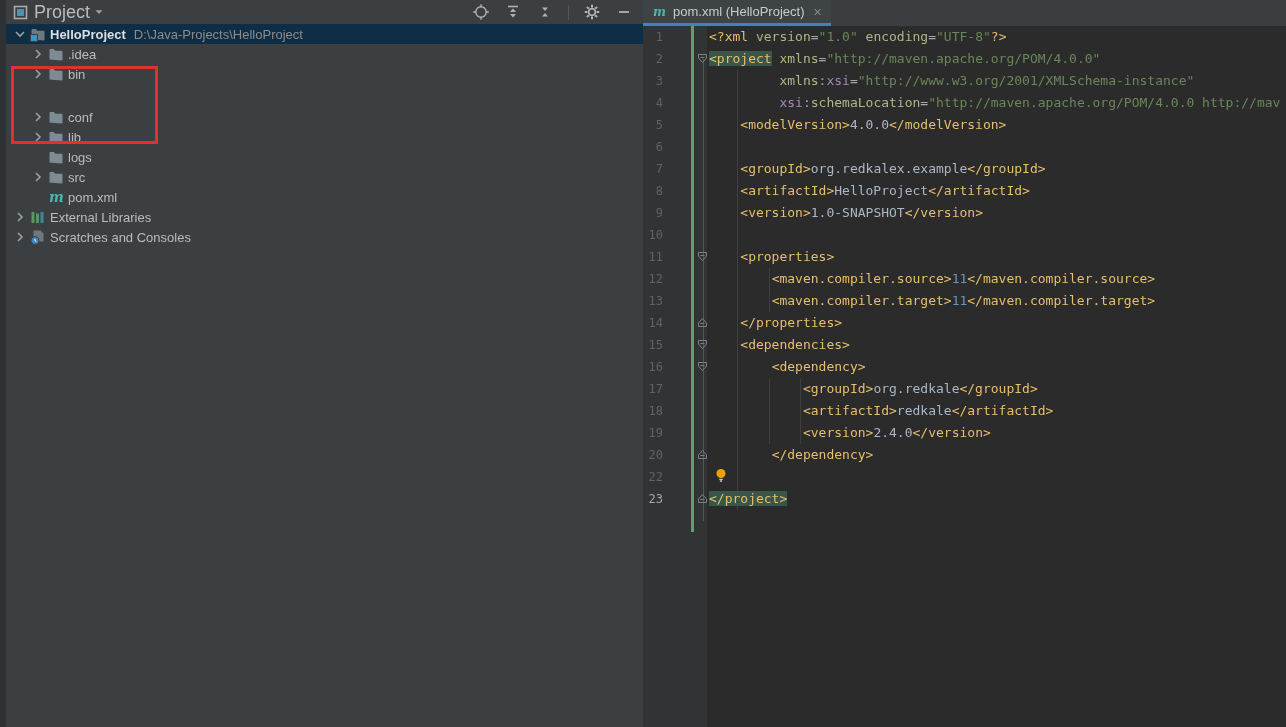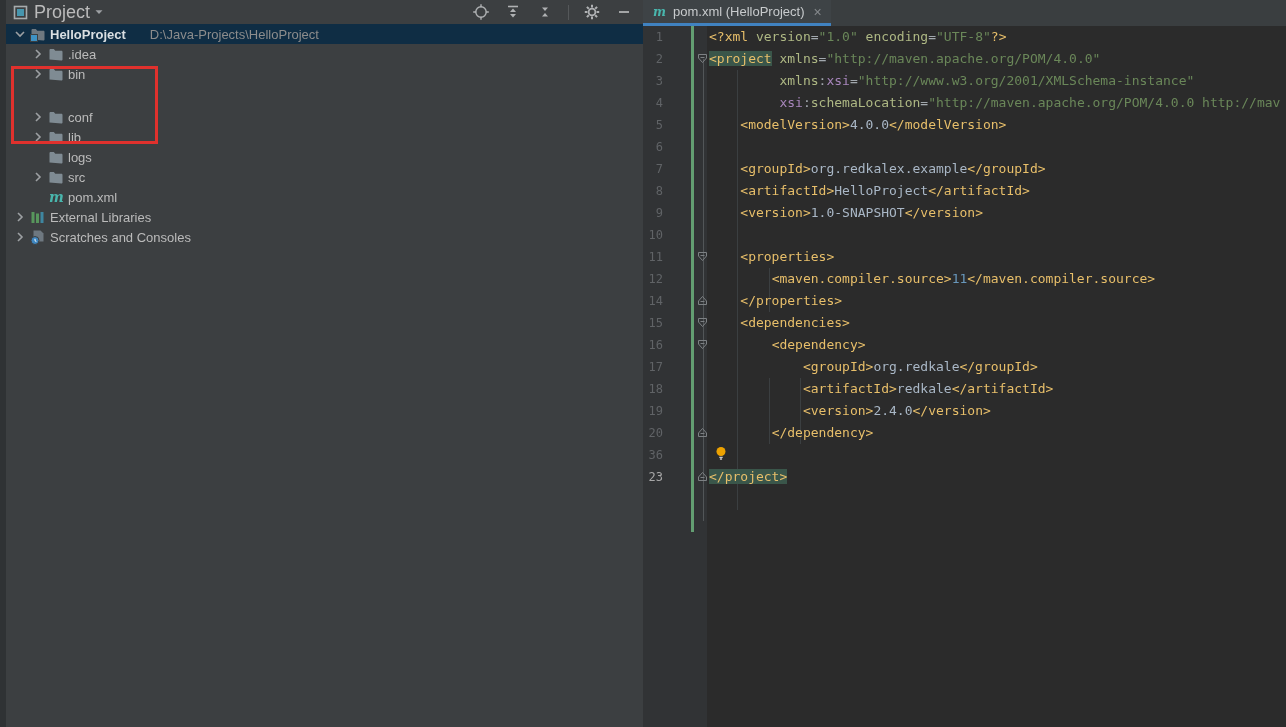"D:\Java-Projects\HelloProject" .t-path { margin-left: 24px -> 8px }
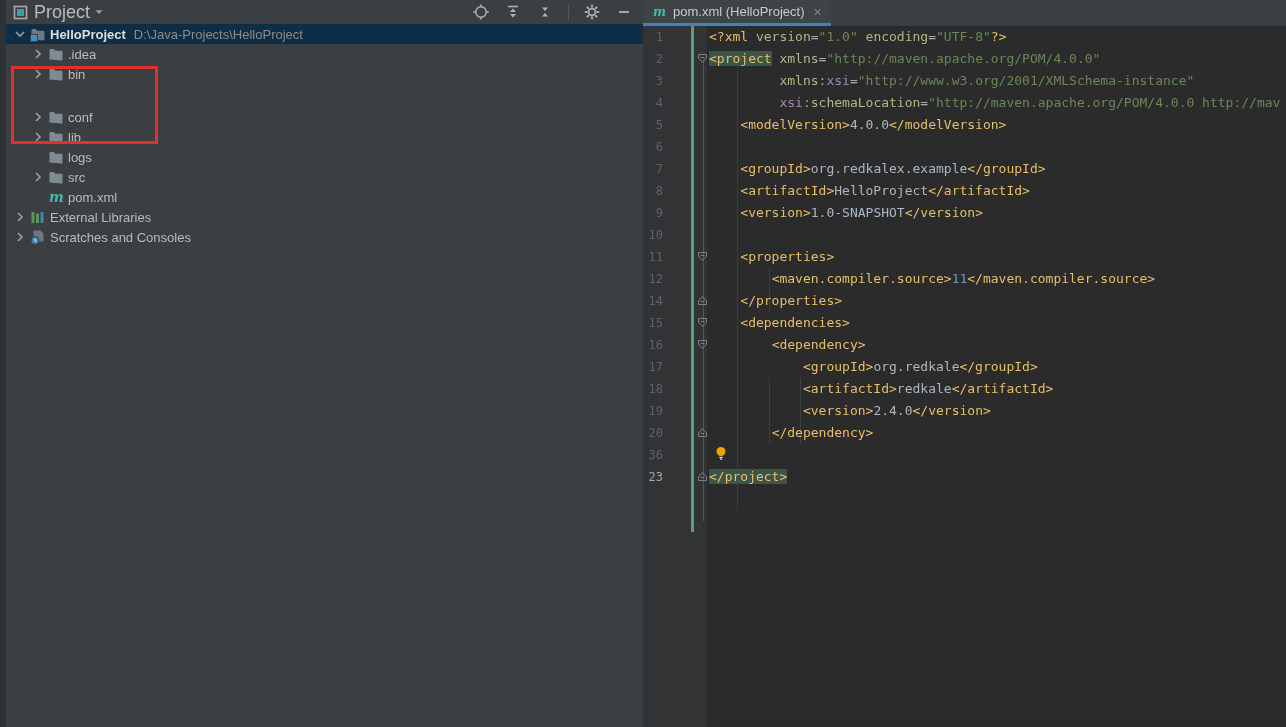"13" div.ed-line { html: none -> <div> <span>13</span> <span></span> <span><span> </span><span>&lt;maven.compiler.target&gt;</span><span>11</span><span>&lt;/maven.compiler.target&gt;</span></span> </div> }
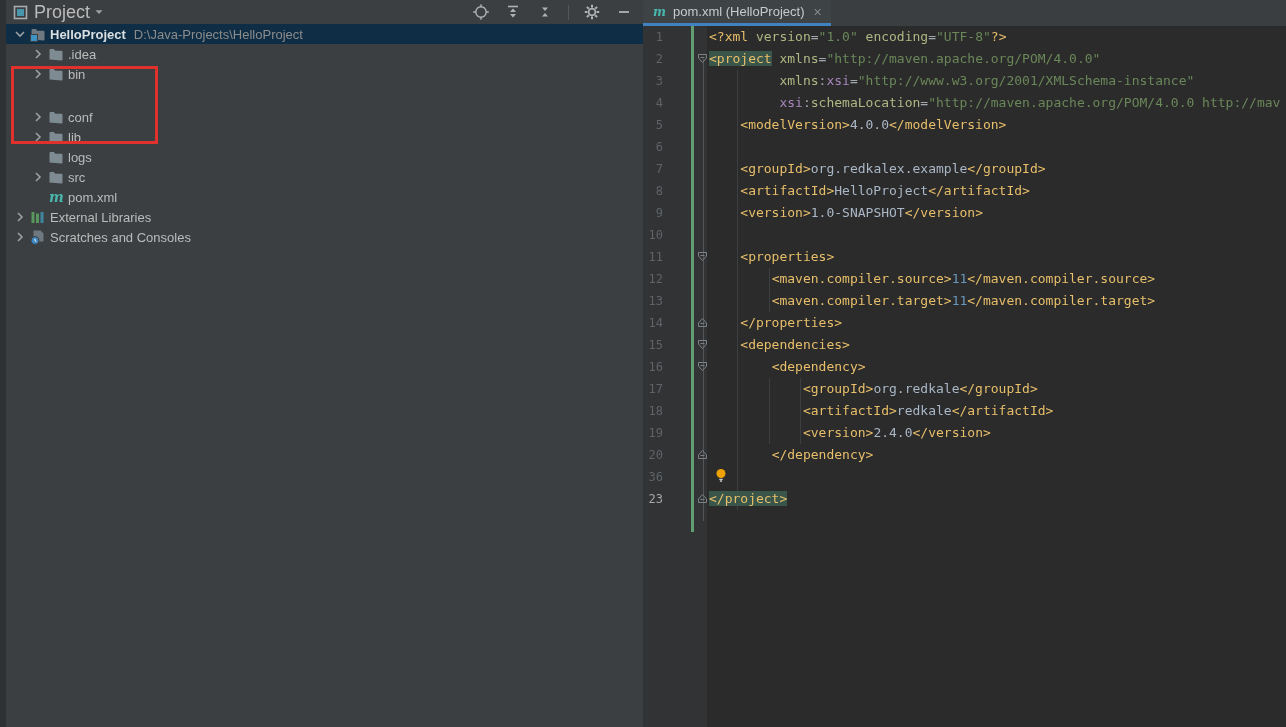"36" span.ln { text: 36 -> 22 }
